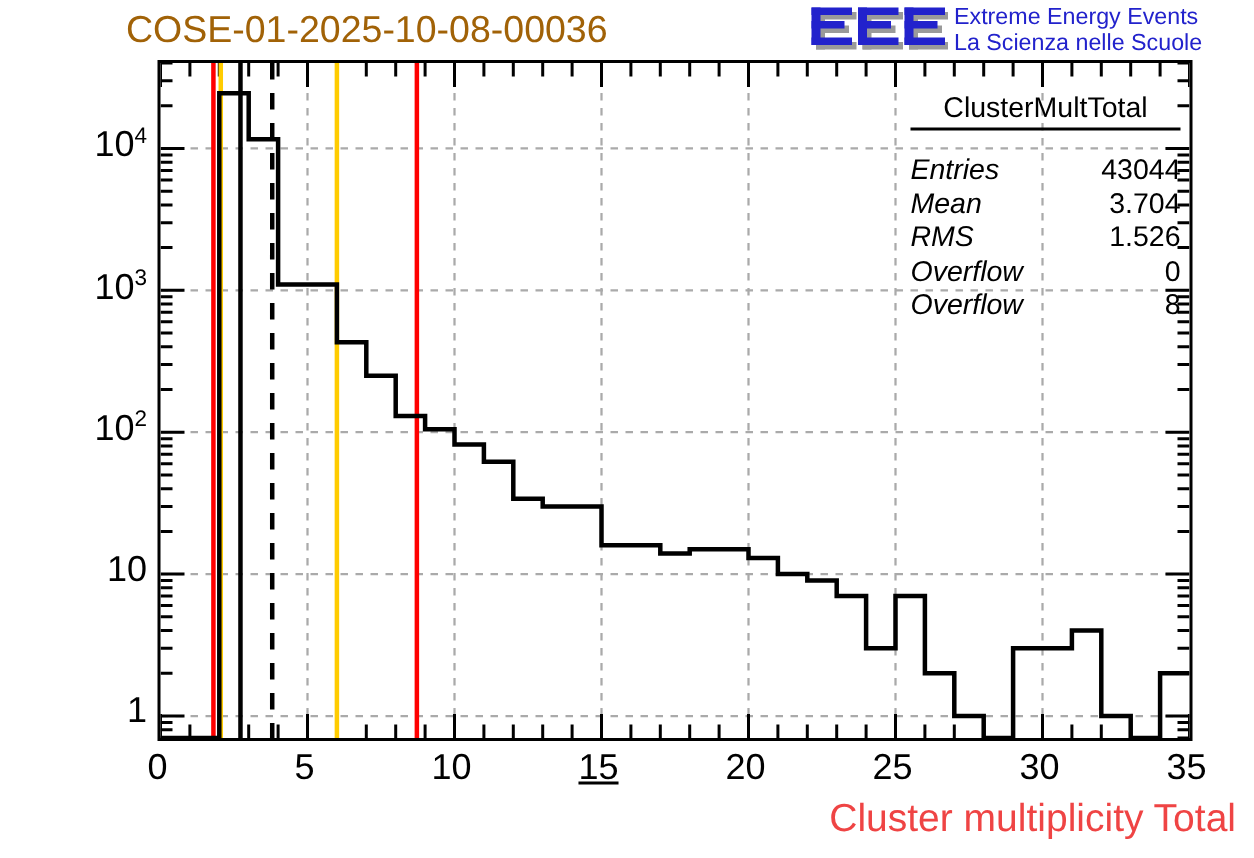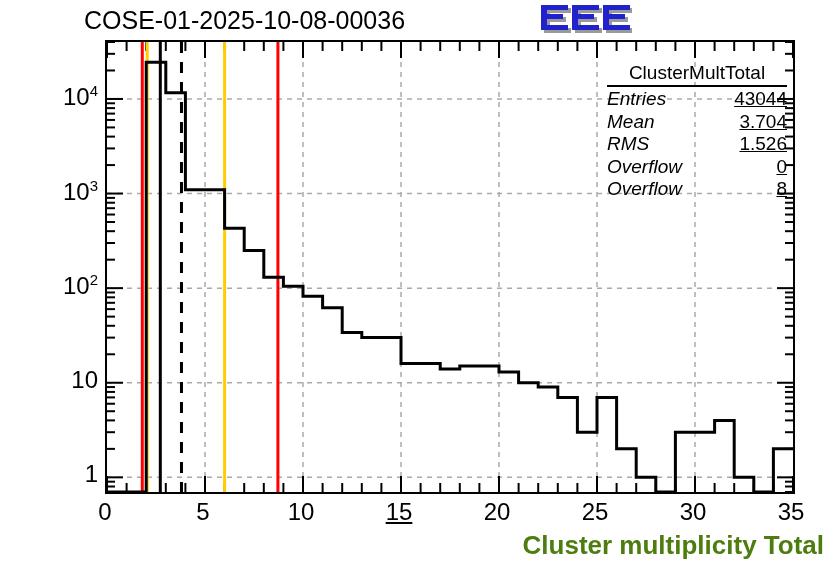"COSE-01-2025-10-08-00036" .plot-title { color: #000000 -> #a16207 }
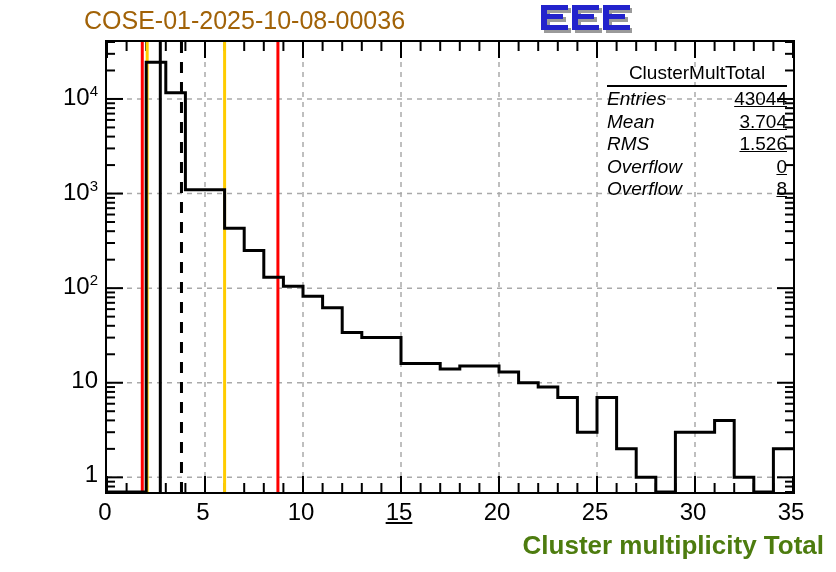"Extreme Energy Events" div.logo-text { html: none -> <div> <div>Extreme Energy Events</div> <div>La Scienza nelle Scuole</div> </div> }
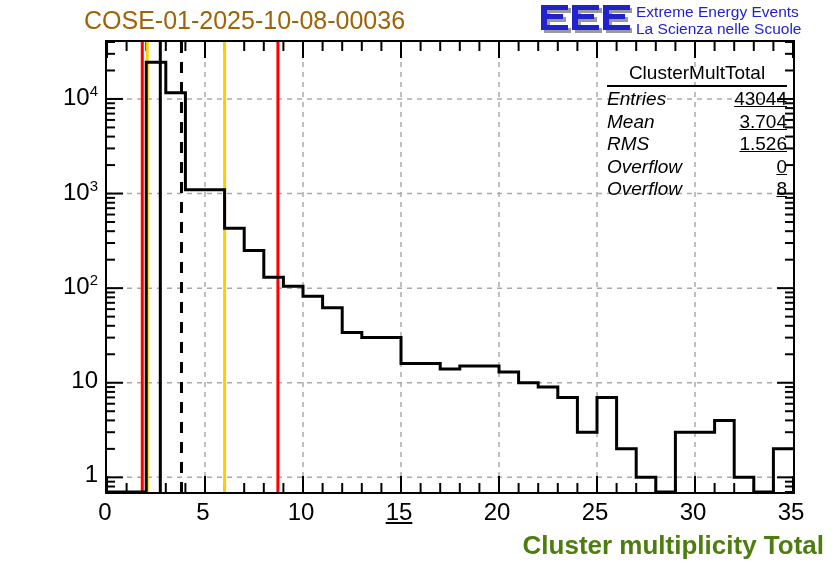"ClusterMultTotal" .stat-title { margin-bottom: 1px -> 16px }
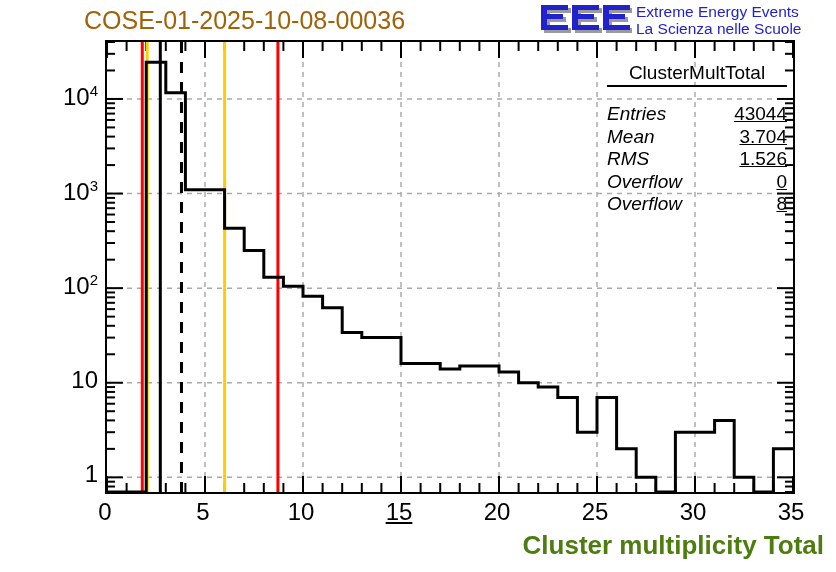"43044" .stat-val { text-decoration: underline -> none }
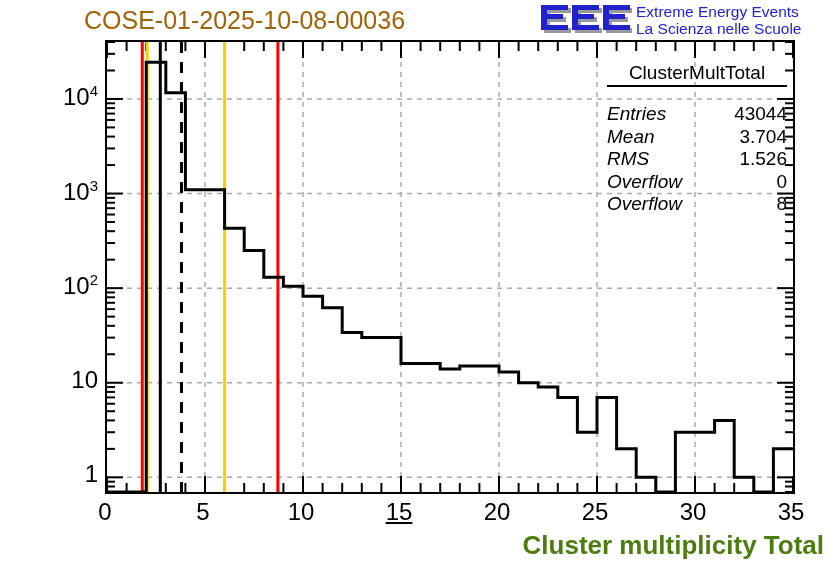"Cluster multiplicity Total" .xaxis-title { color: #4d7c0f -> #ef4444; font-weight: bold -> none }
